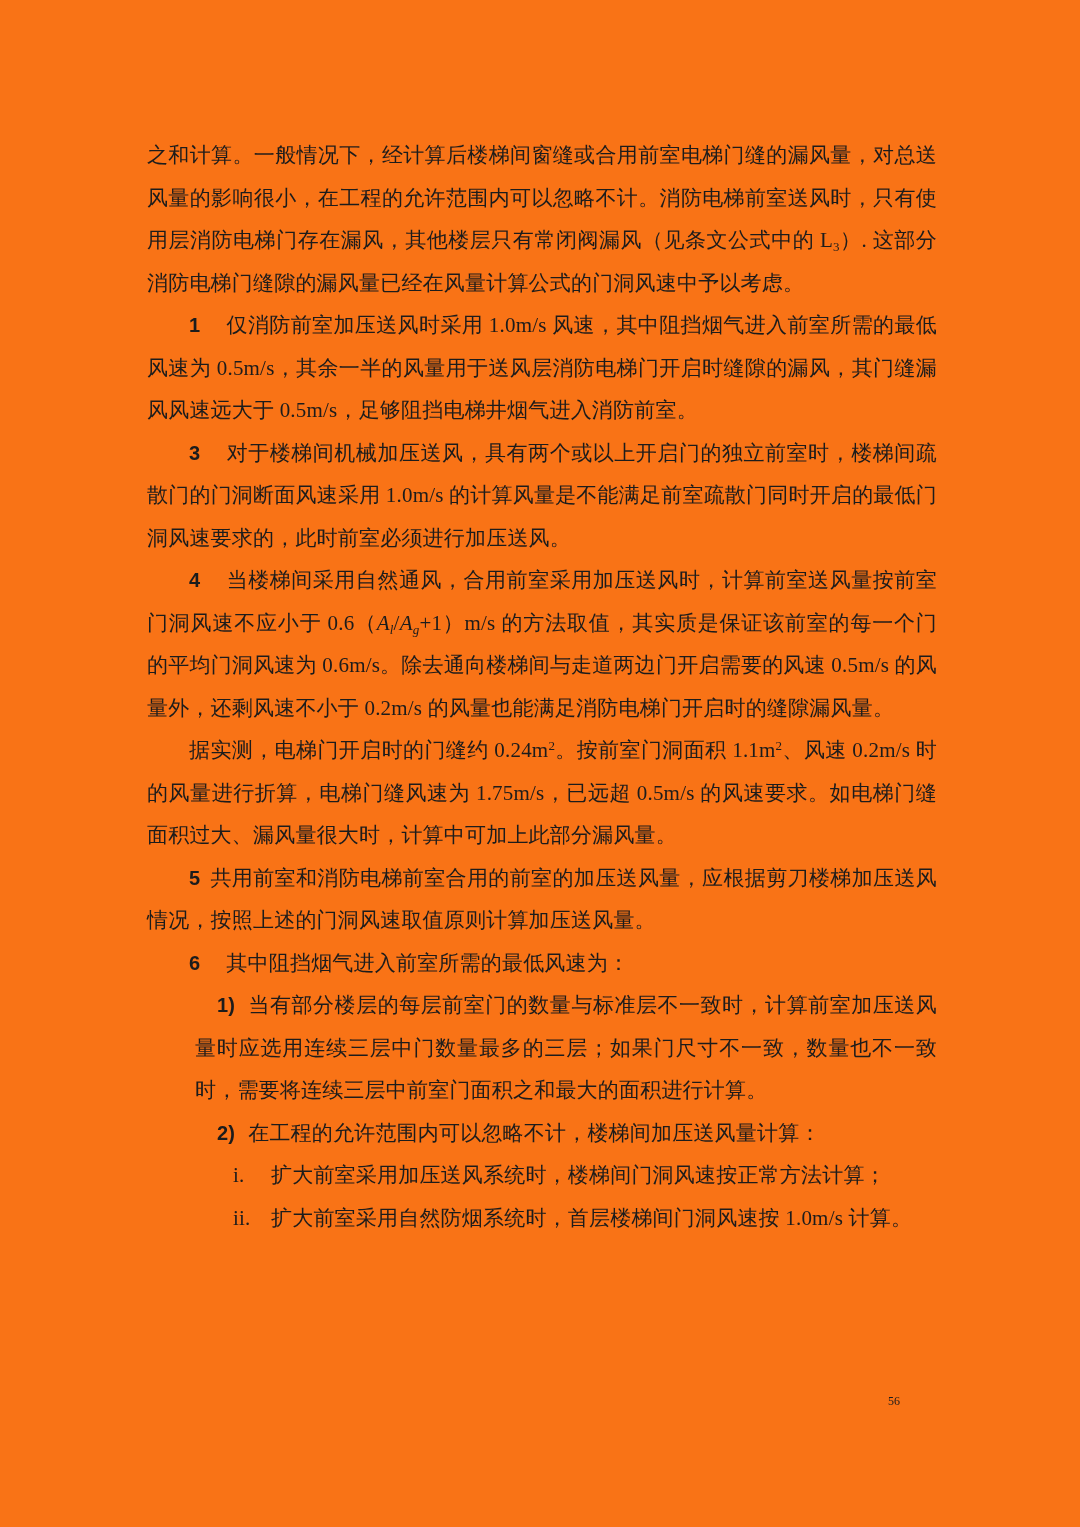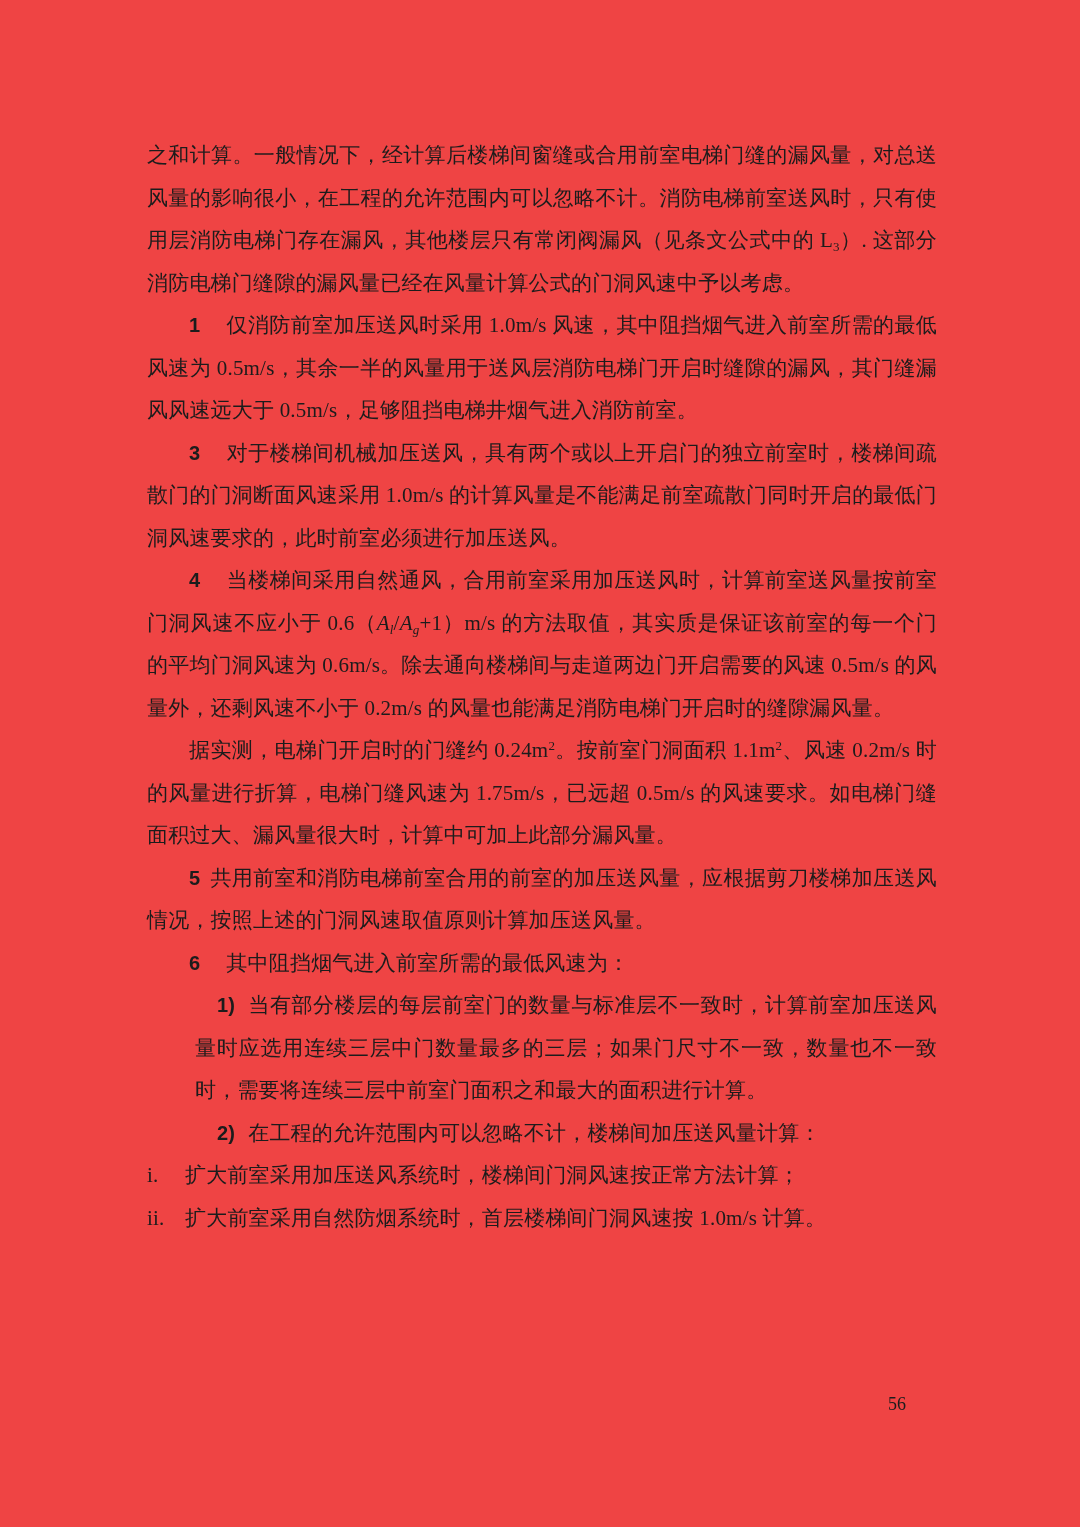"之和计算。一般情况下，经计算后楼梯间窗缝或合用前室电梯门缝的漏风量，对总送风量的" .page { background: #ef4444 -> #f97316 }
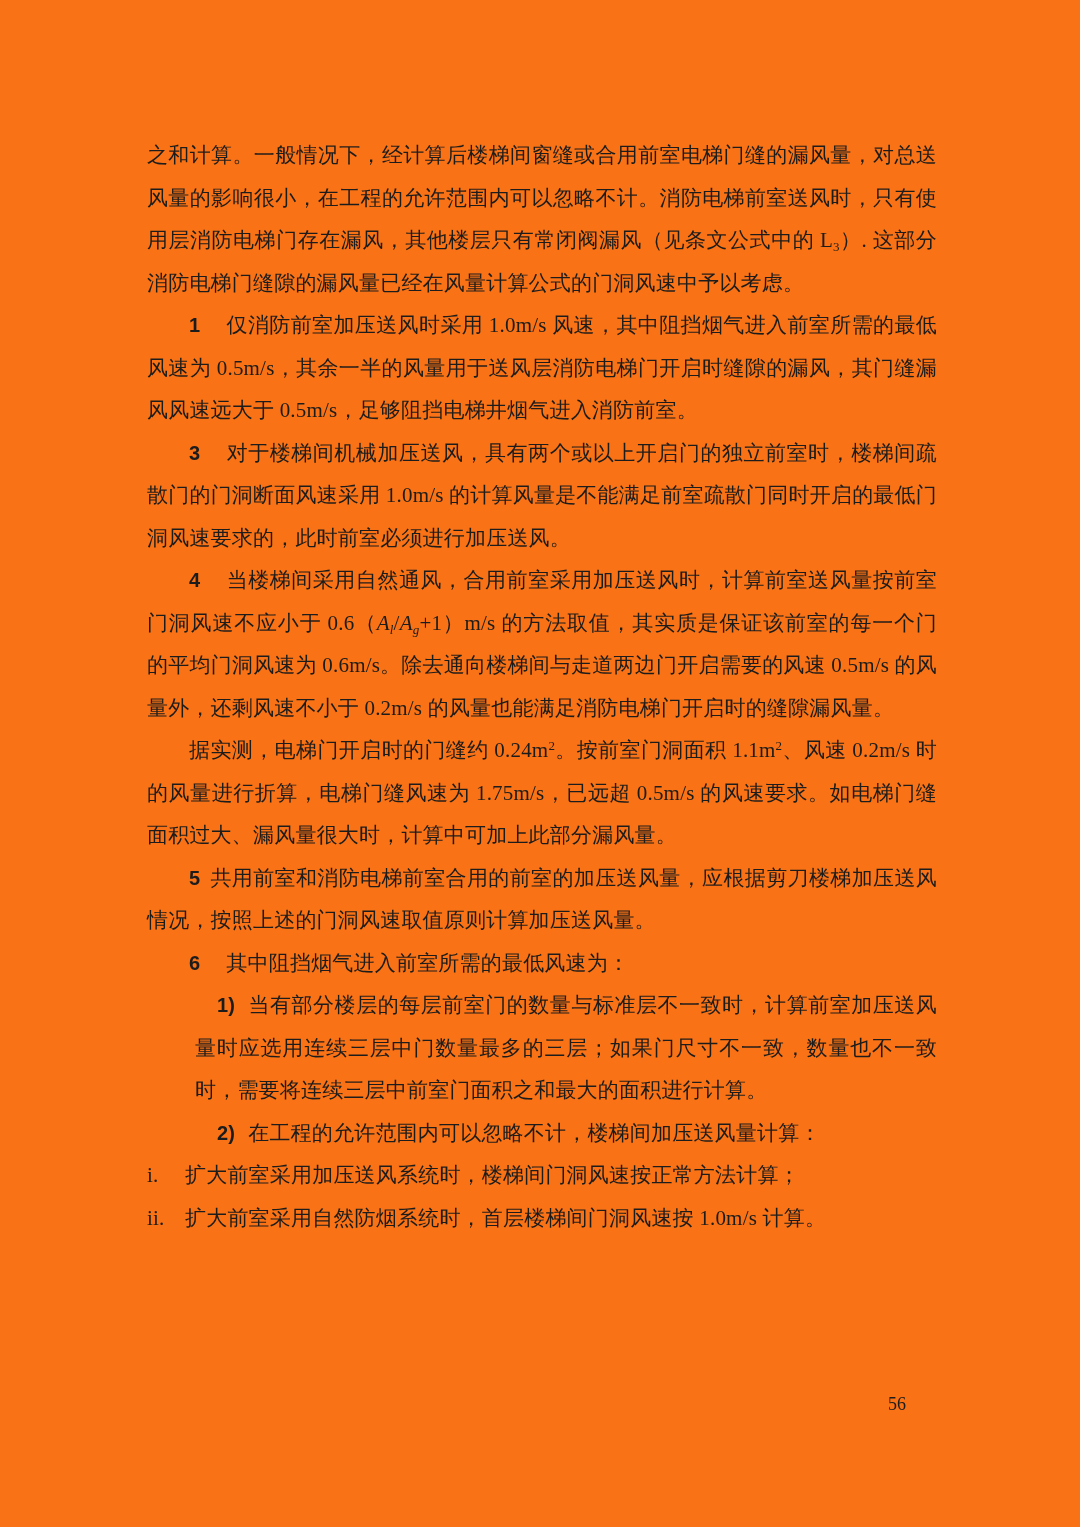"i. 扩大前室采用加压送风系统时，楼梯间门洞风速按正常方法计算；" .roman { margin-left: none -> 86px }
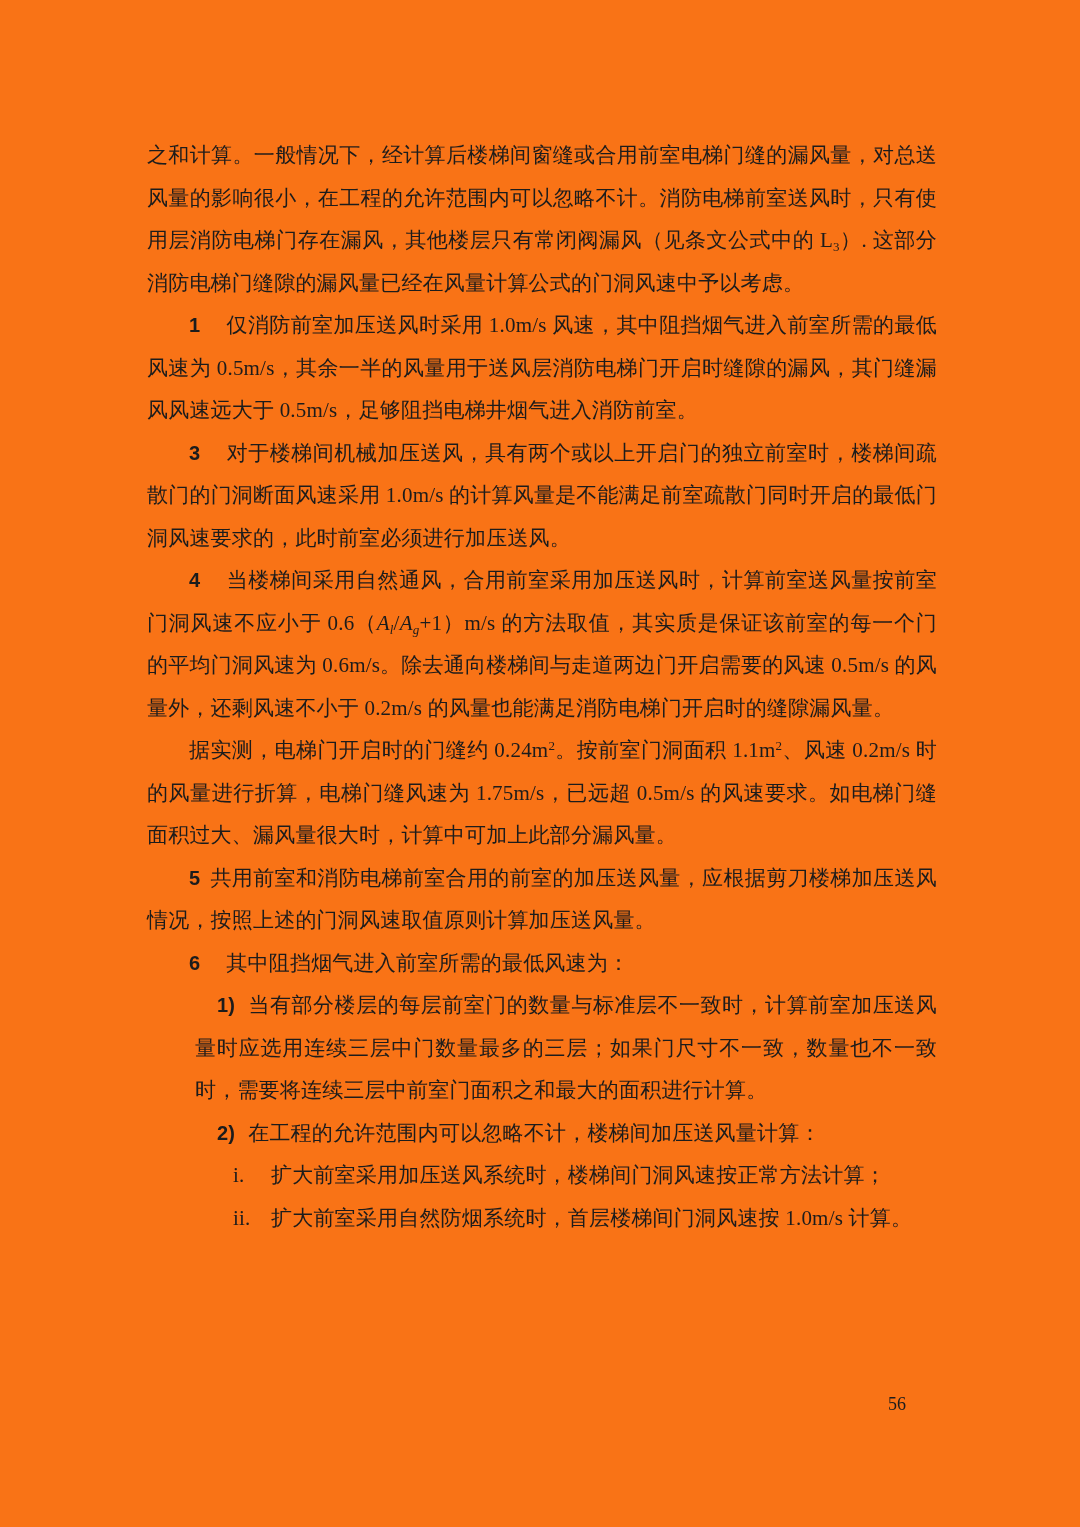"56" .page-number { font-size: 18px -> 12px }
